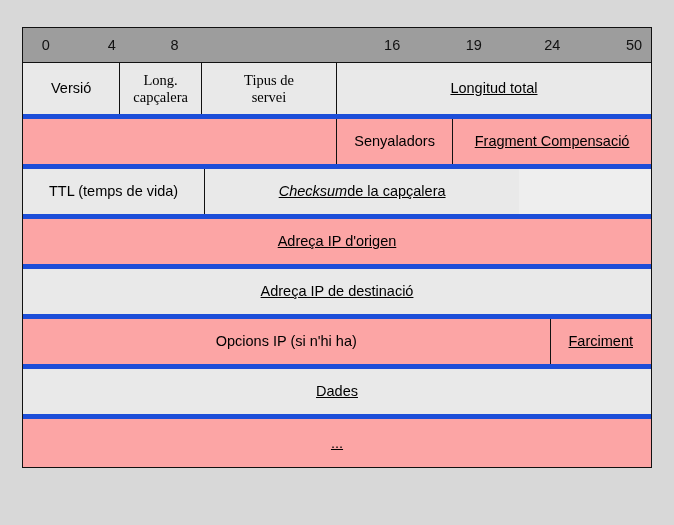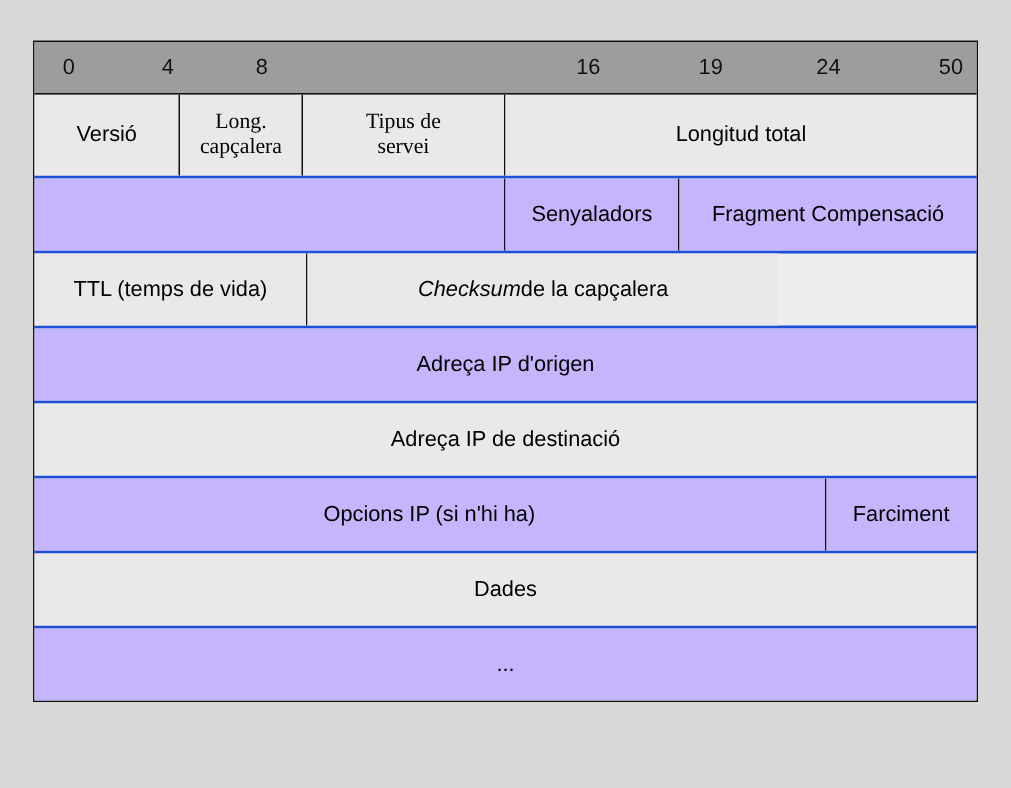"Versió" .row { border-bottom: 2px solid #1d4ed8 -> 5px solid #1d4ed8 }
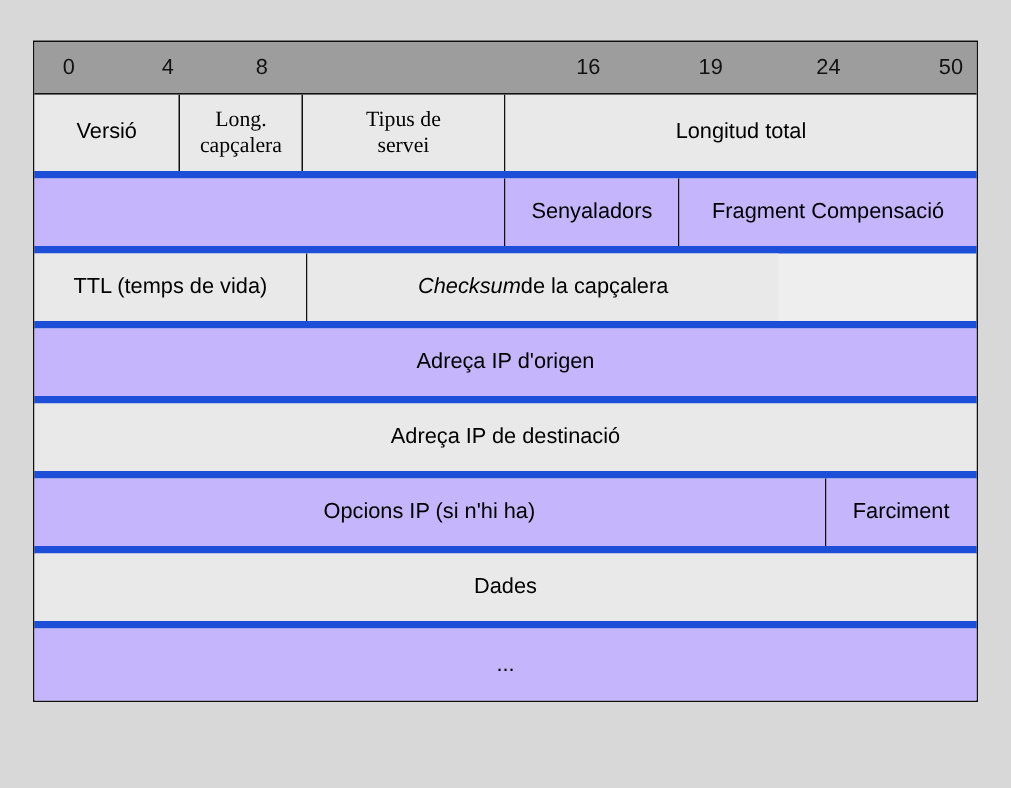"Longitud total" .cell:last-child { text-decoration: none -> underline }
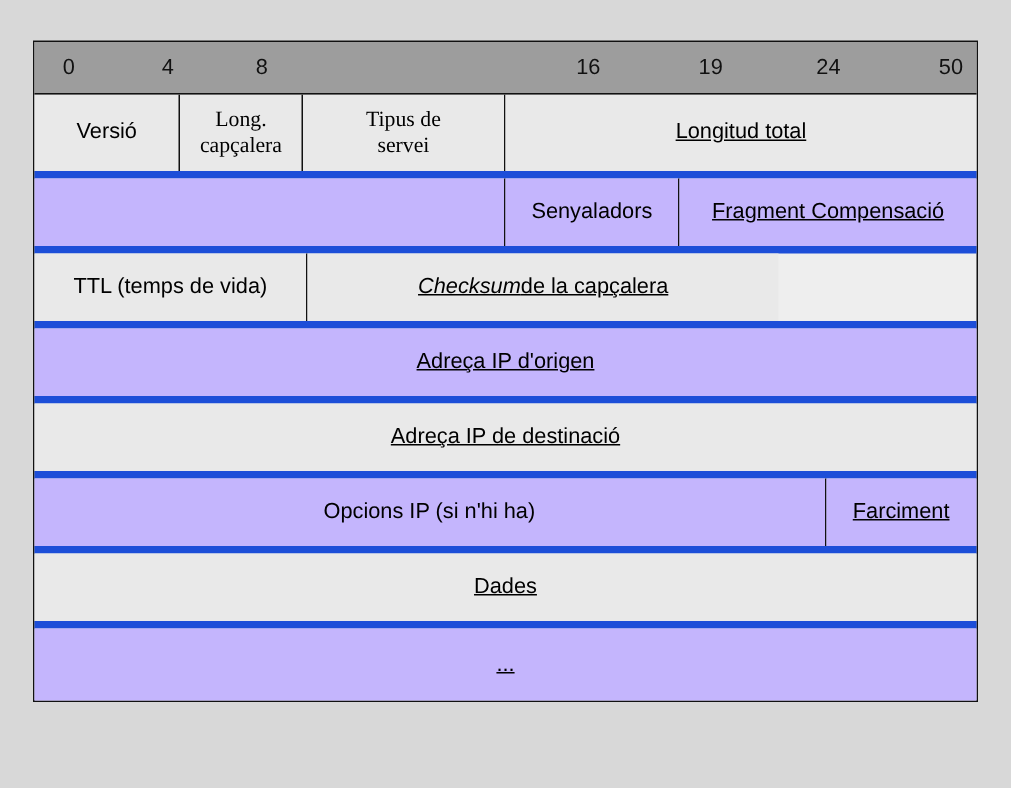"Senyaladors" .sh-mid { background: #c4b5fd -> #fca5a5 }
